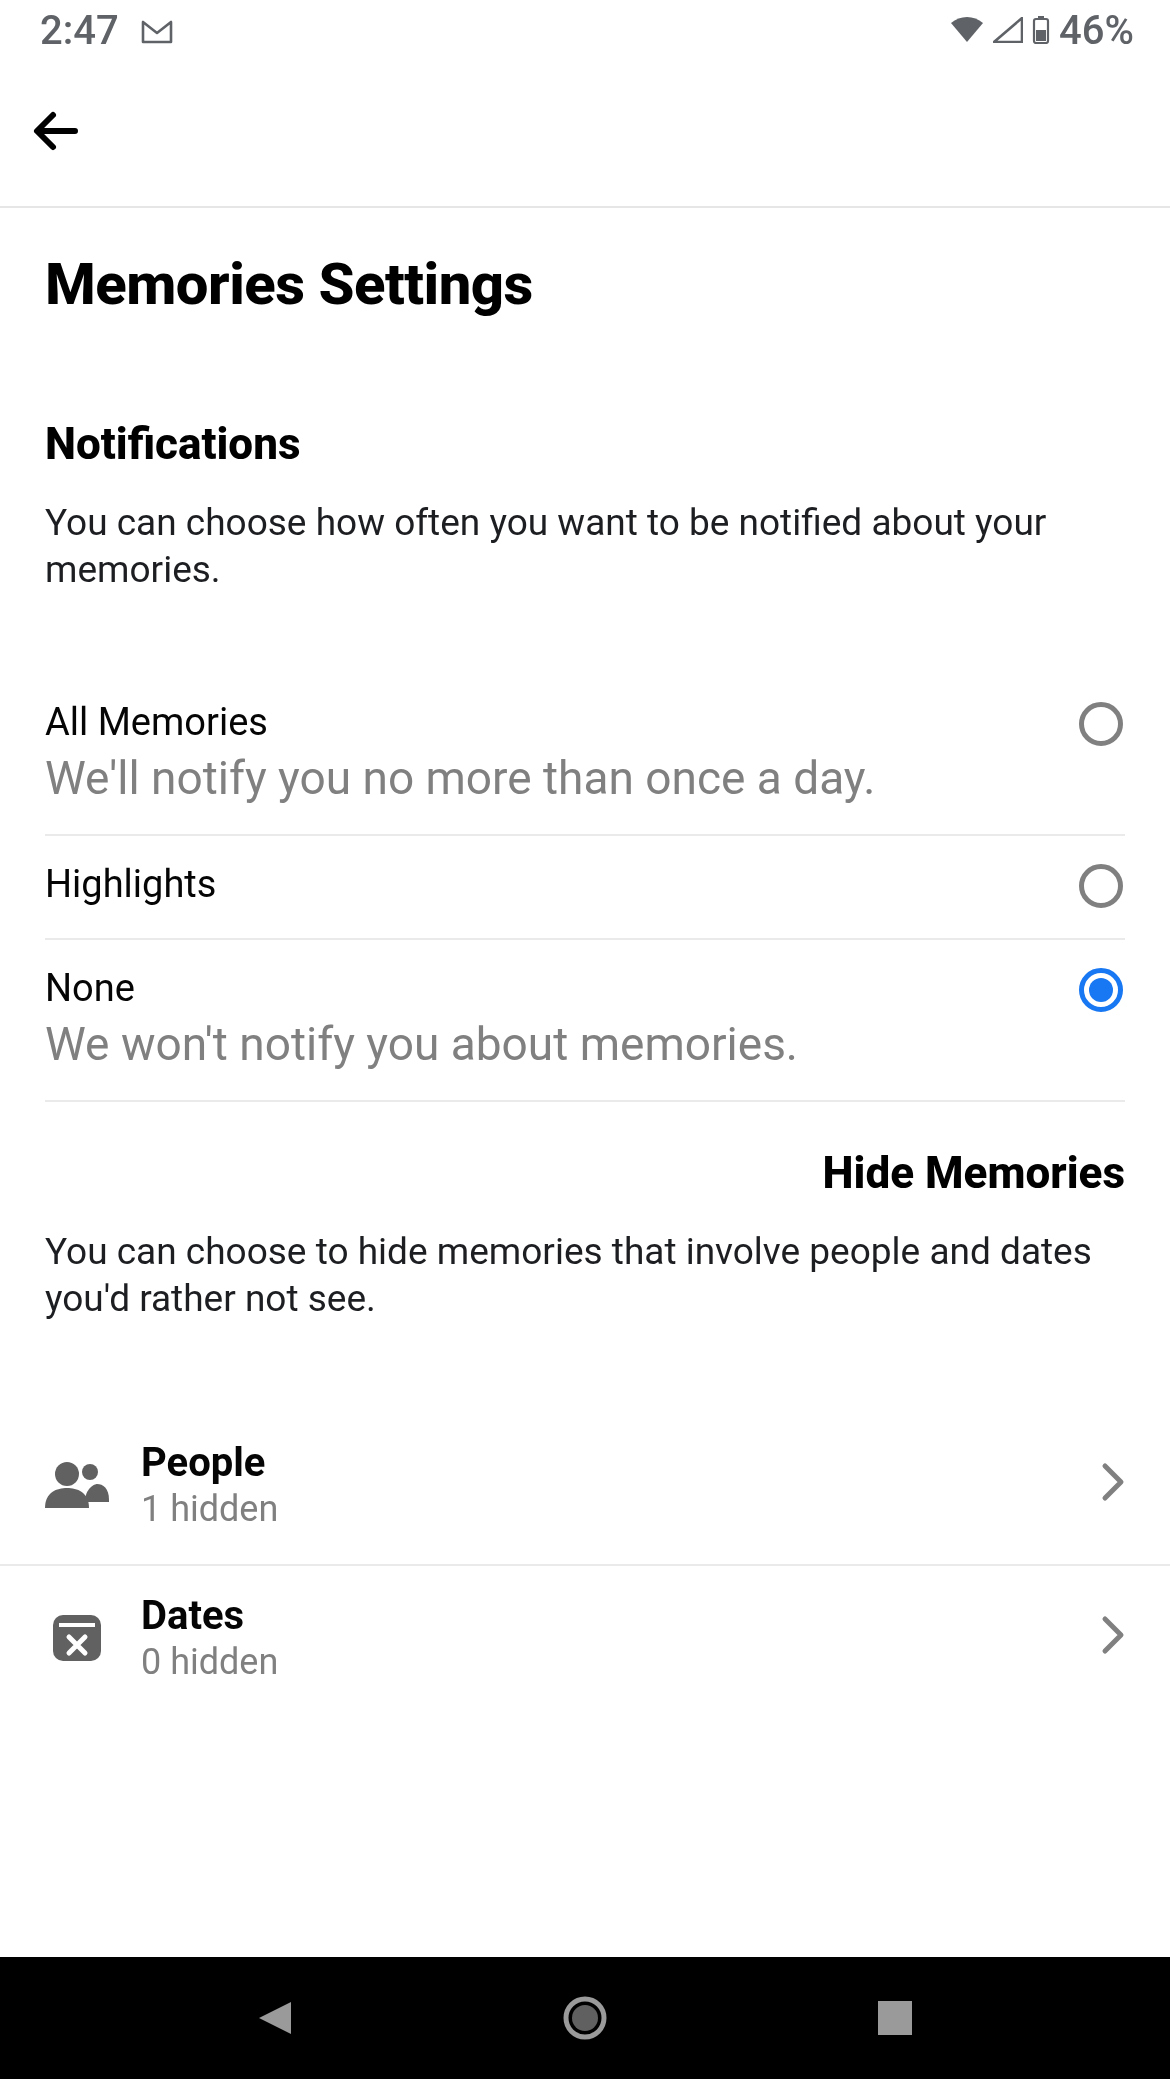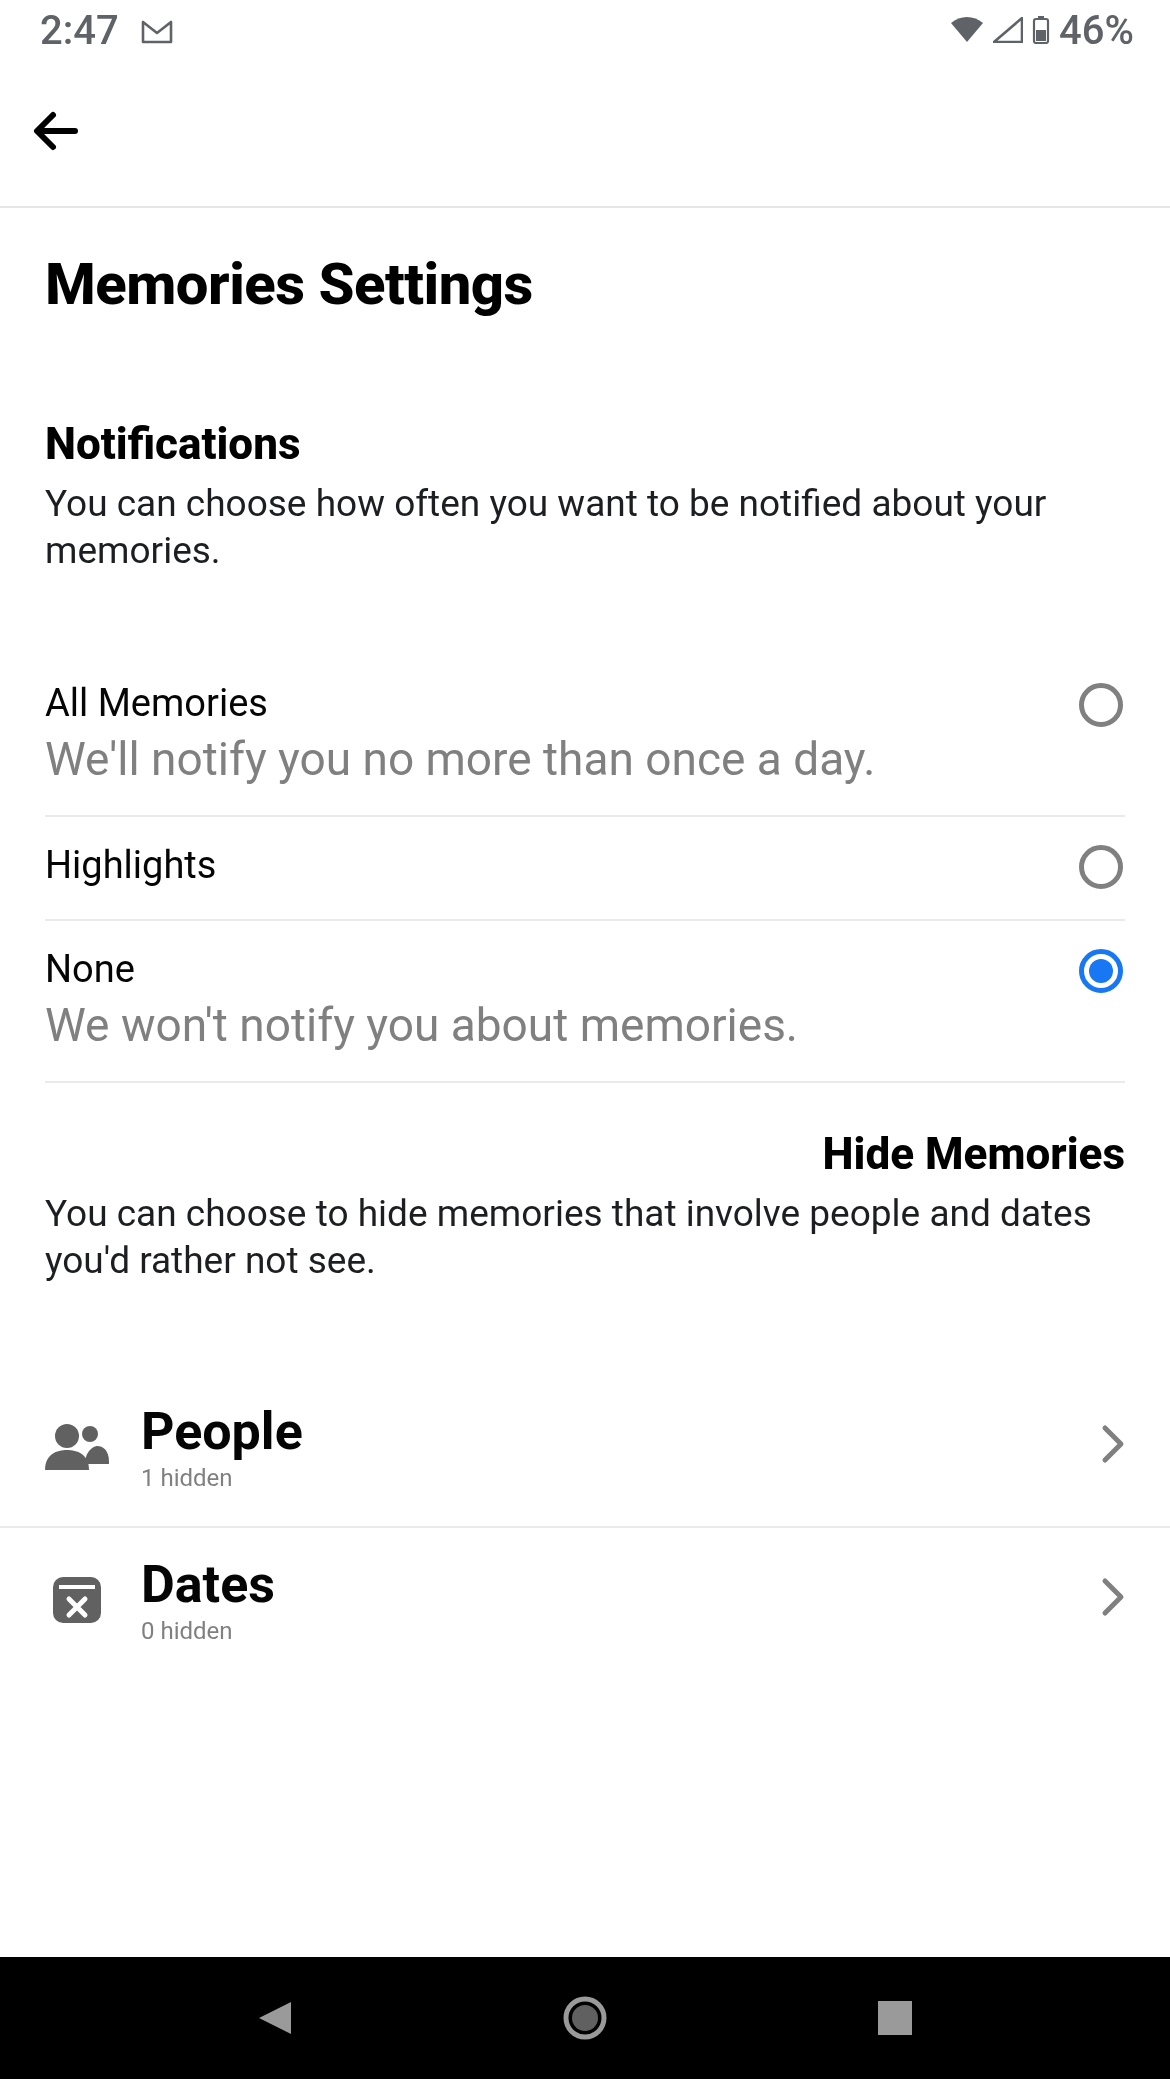"You can choose how often" .section-desc { margin-top: 10px -> 29px }
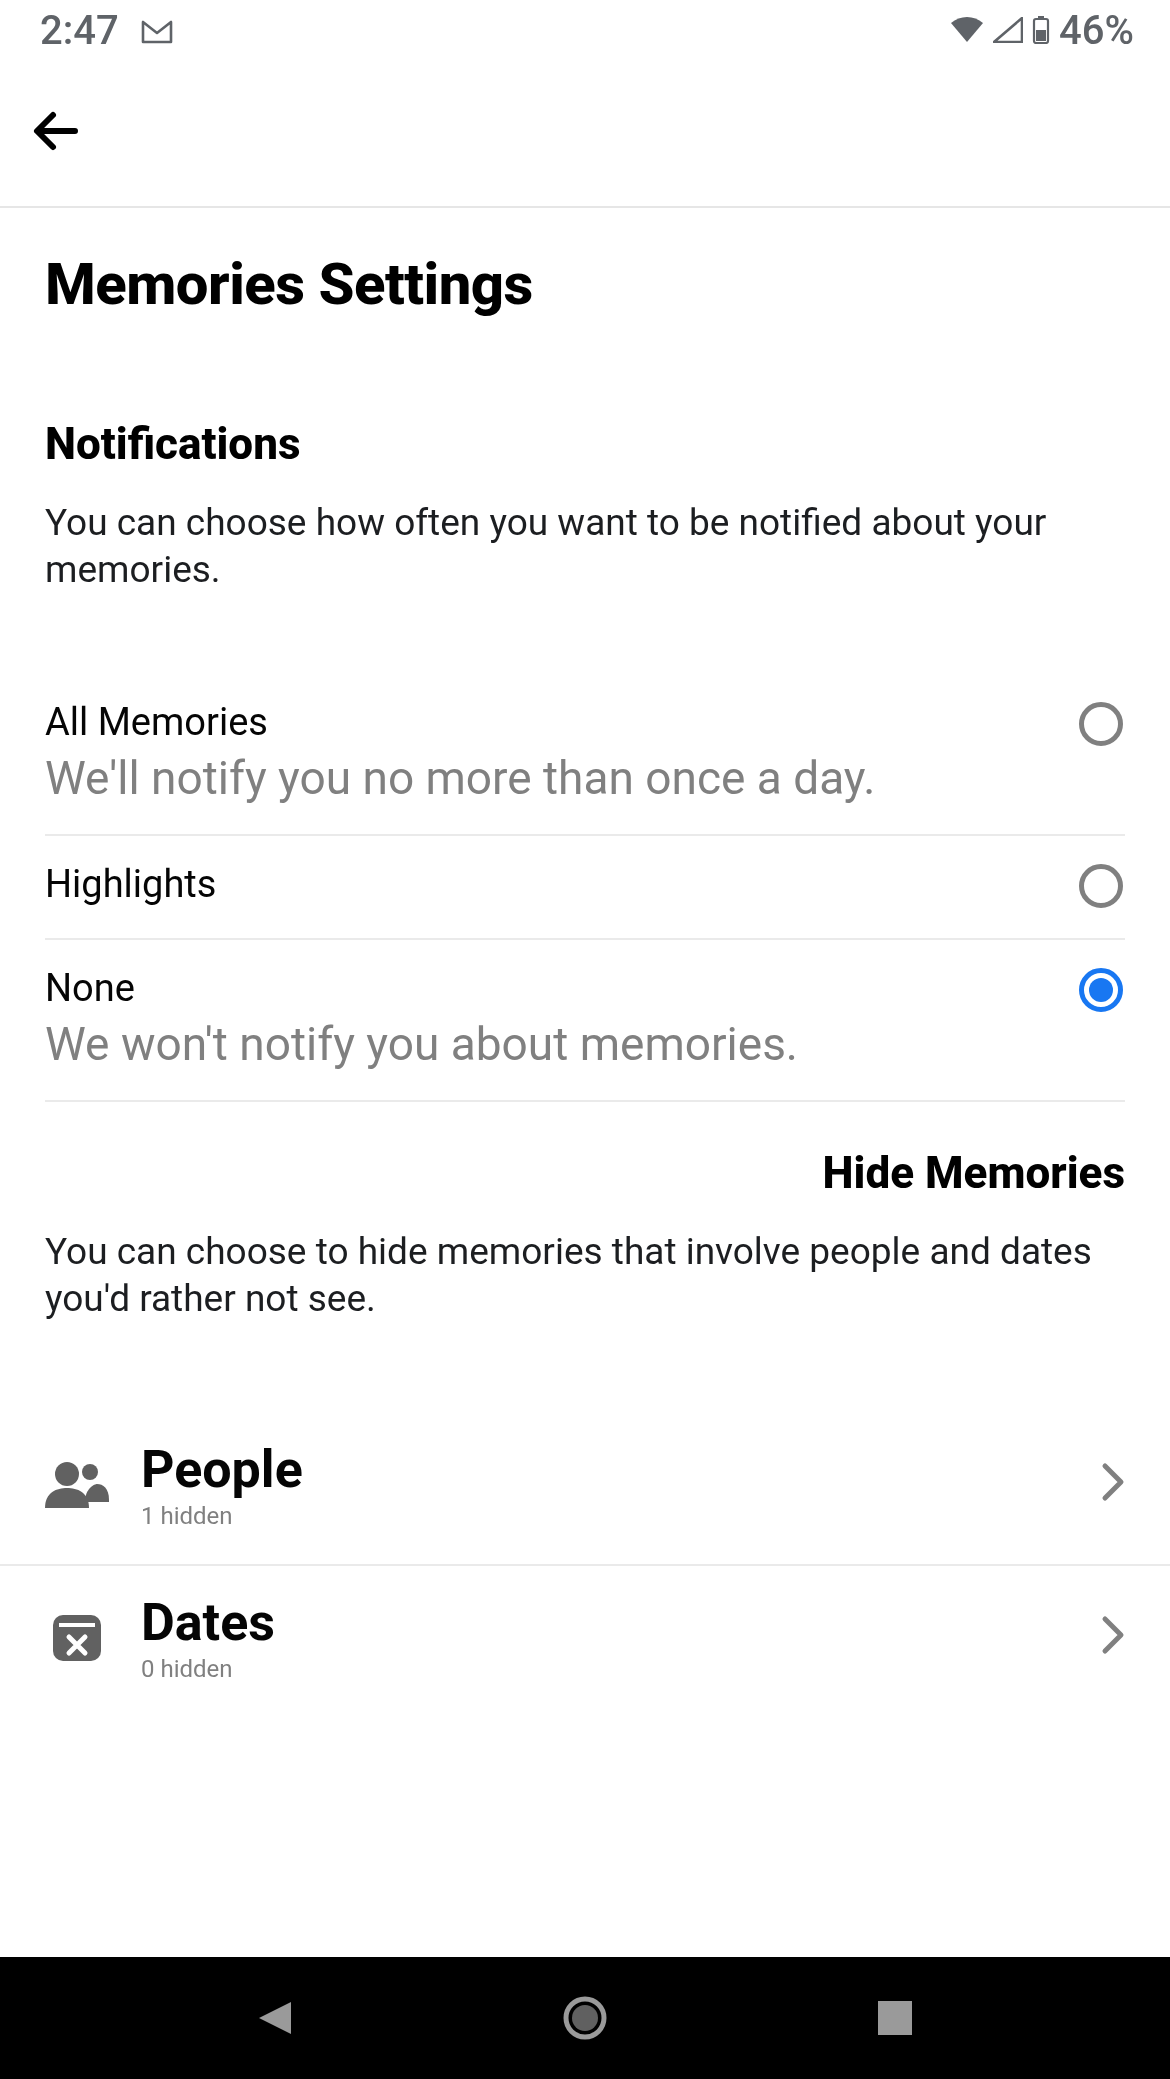"People" .hide-label { font-size: 52px -> 40px }
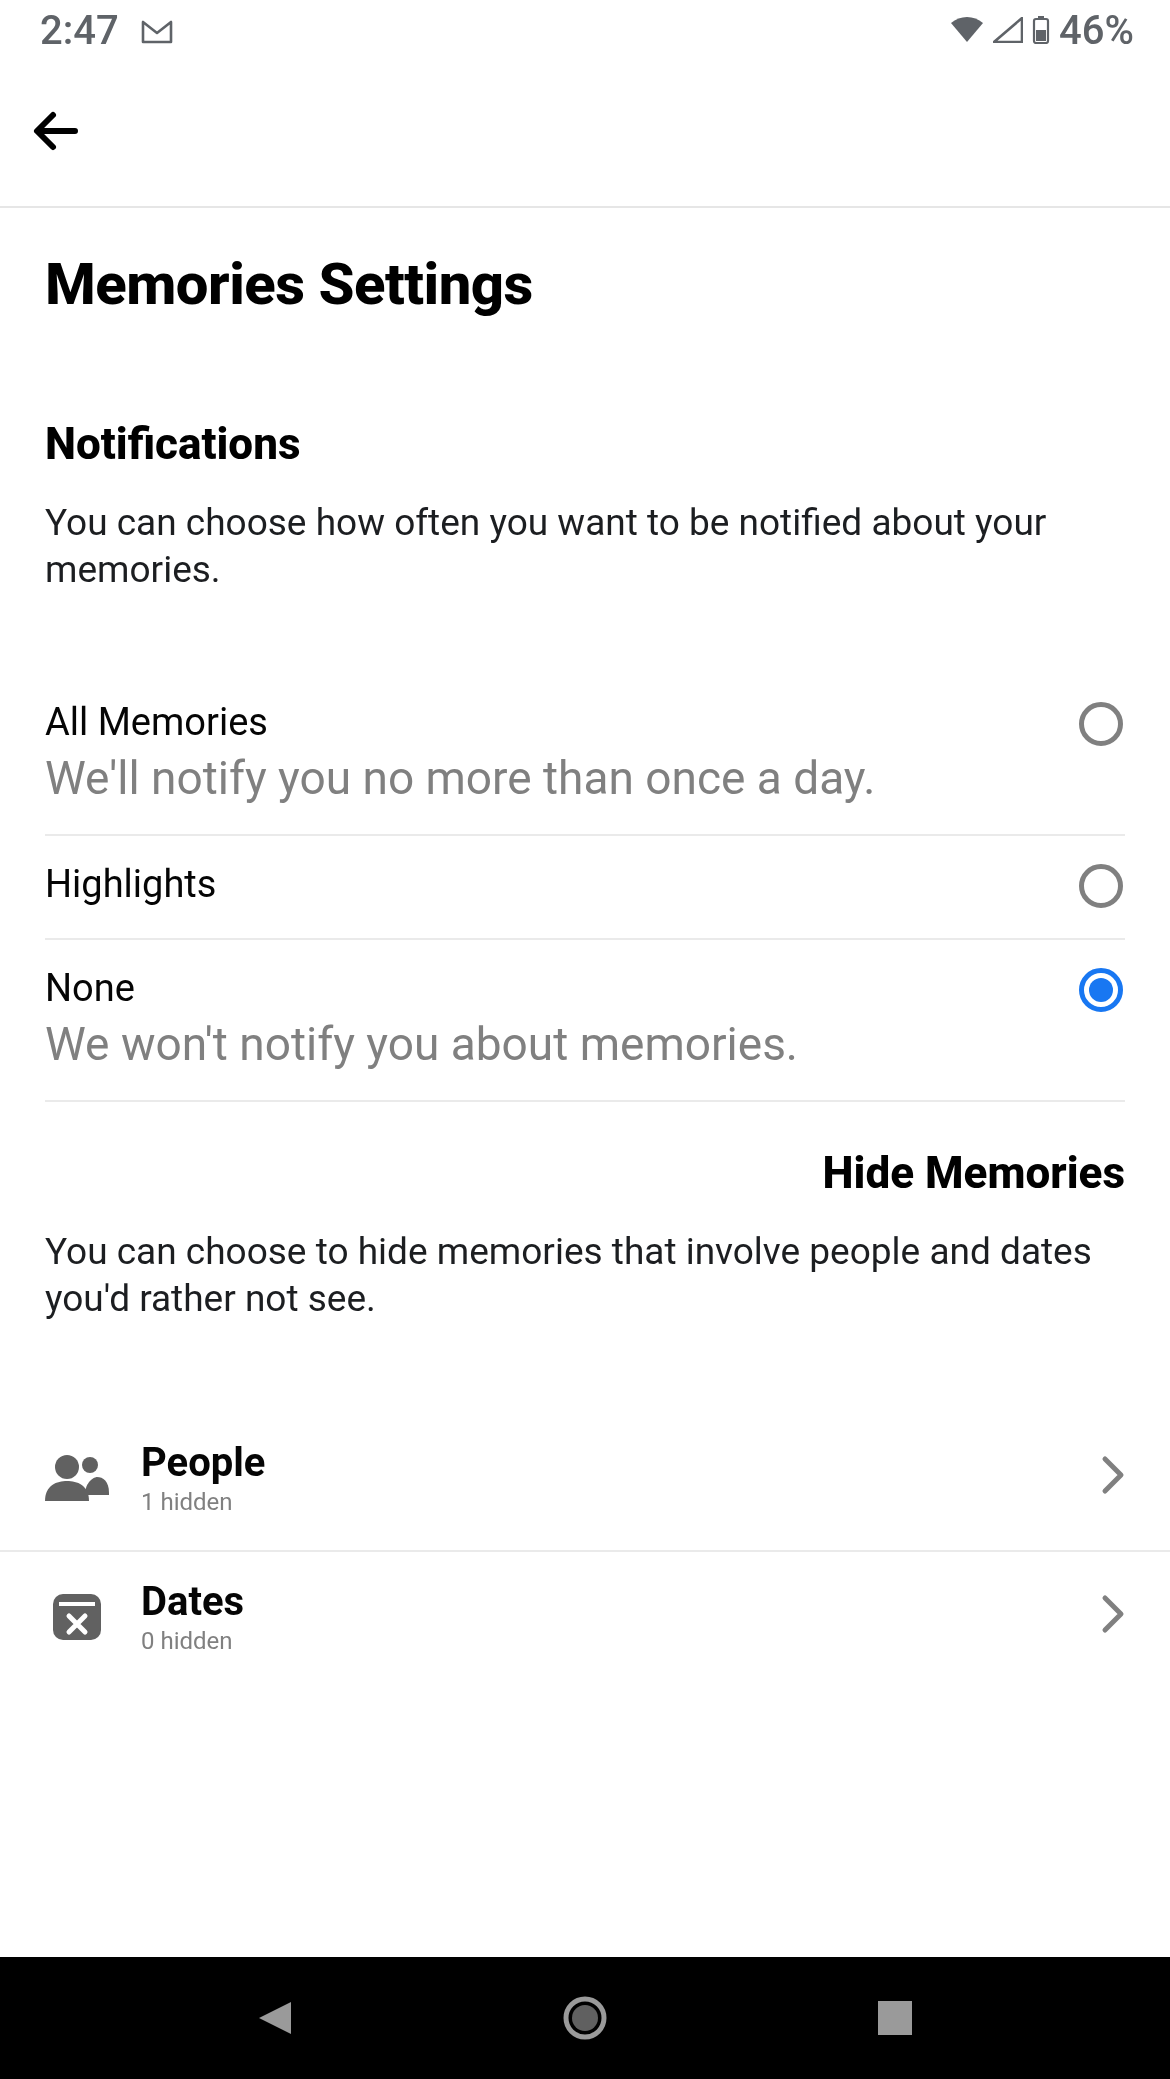"1 hidden" .hide-sub { font-size: 24px -> 36px }
